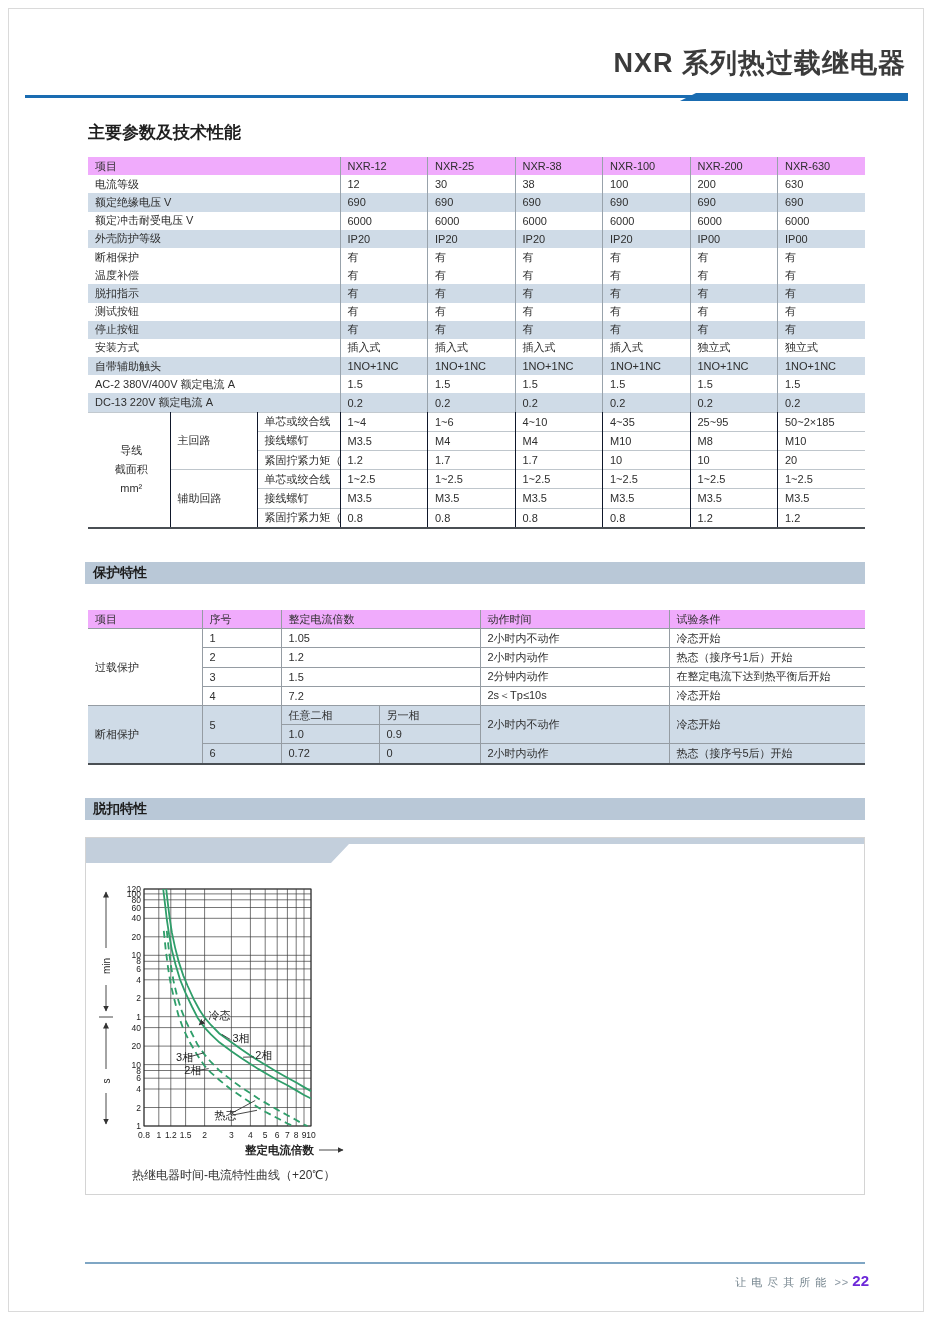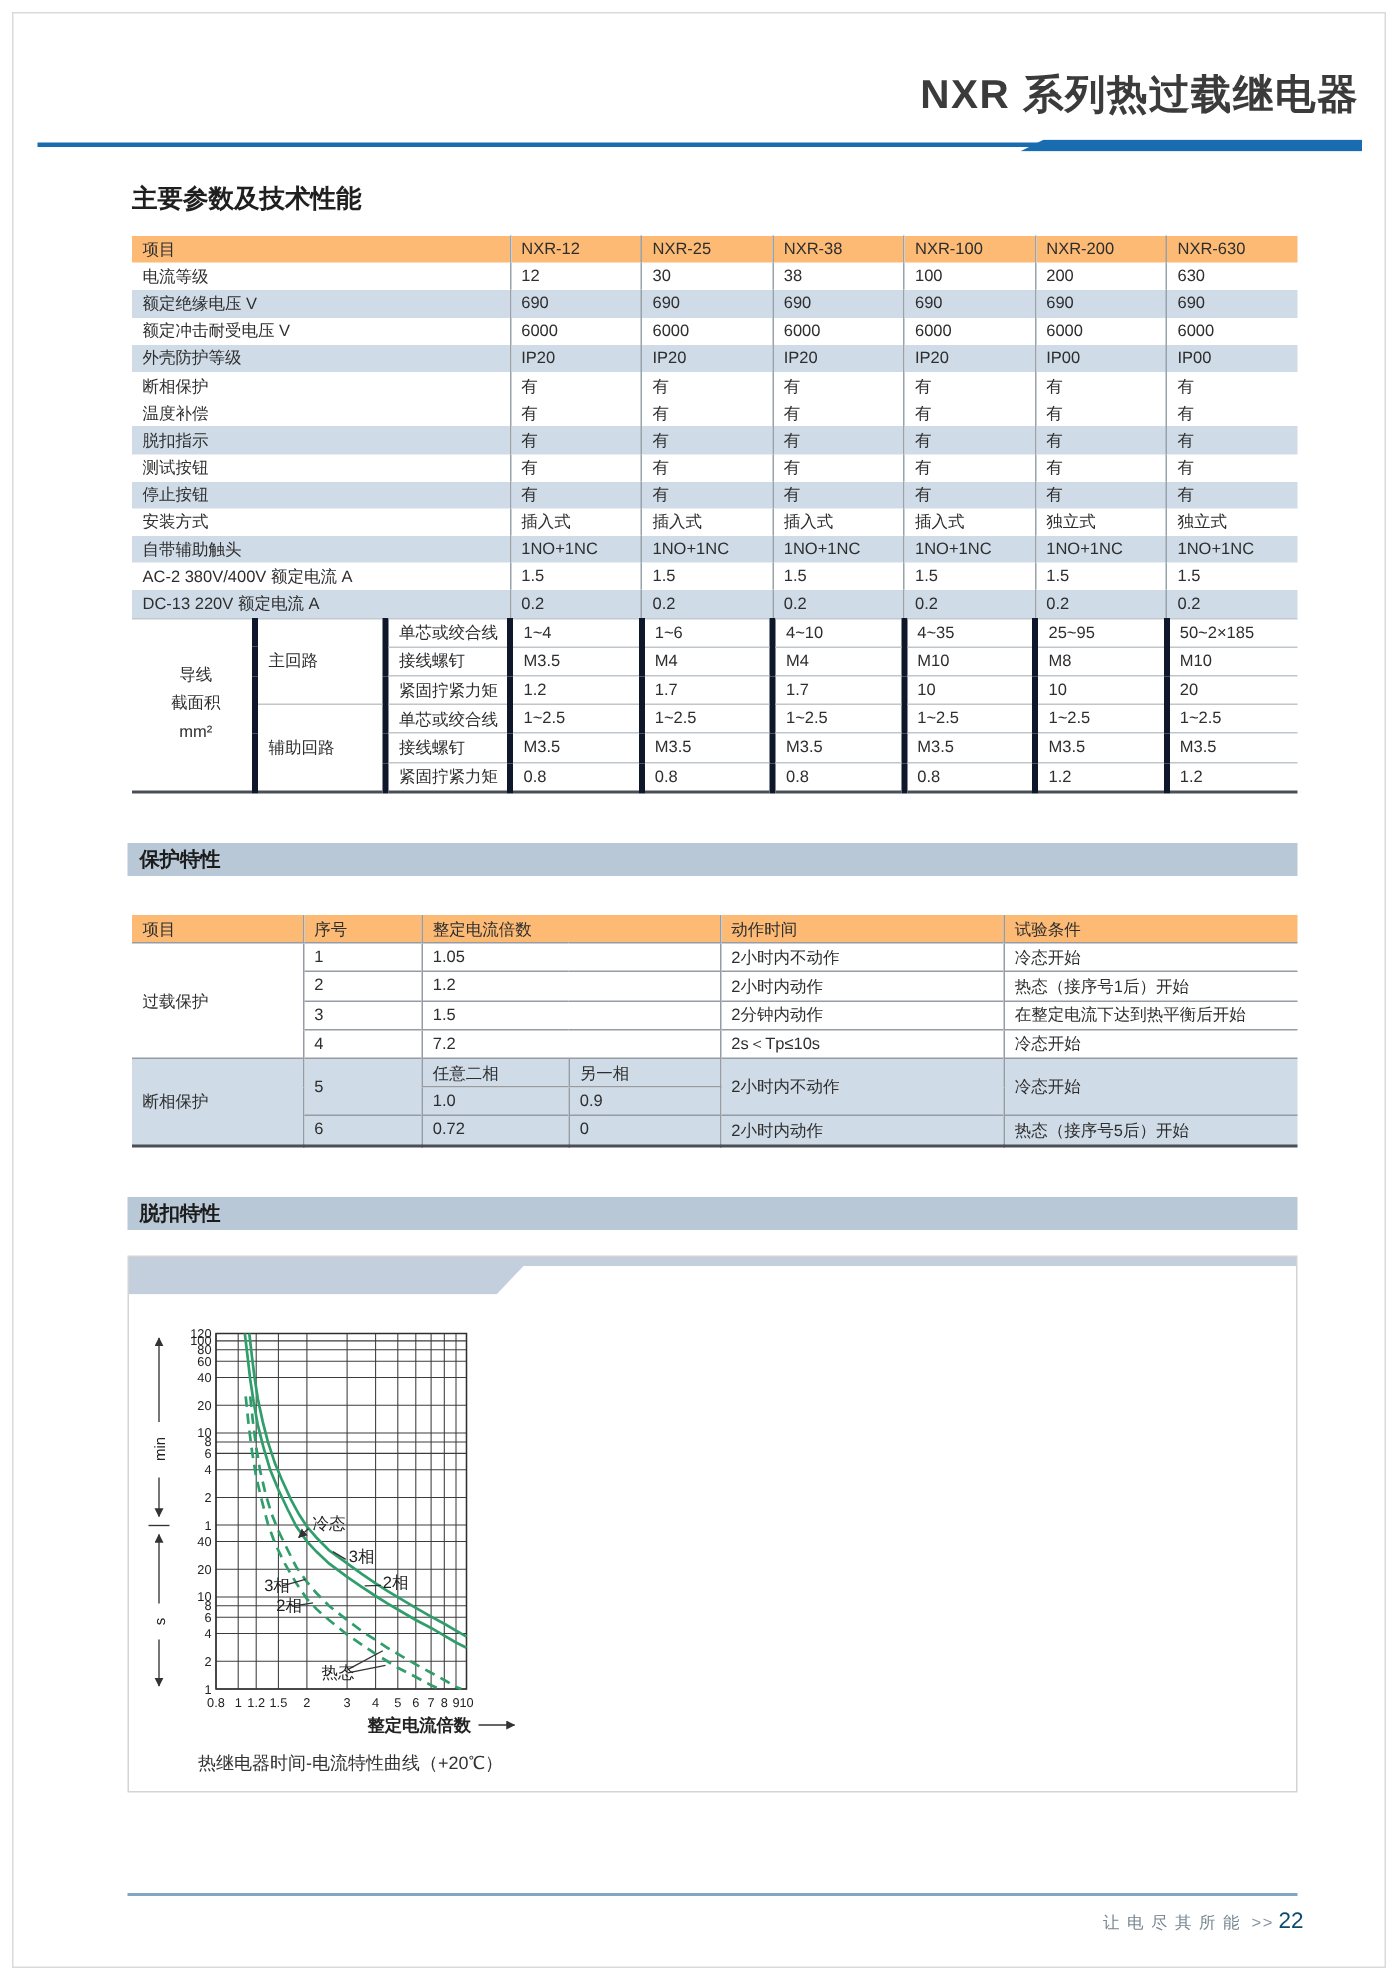"项目" tr.hrow td { background: #fdba74 -> #f0abfc }
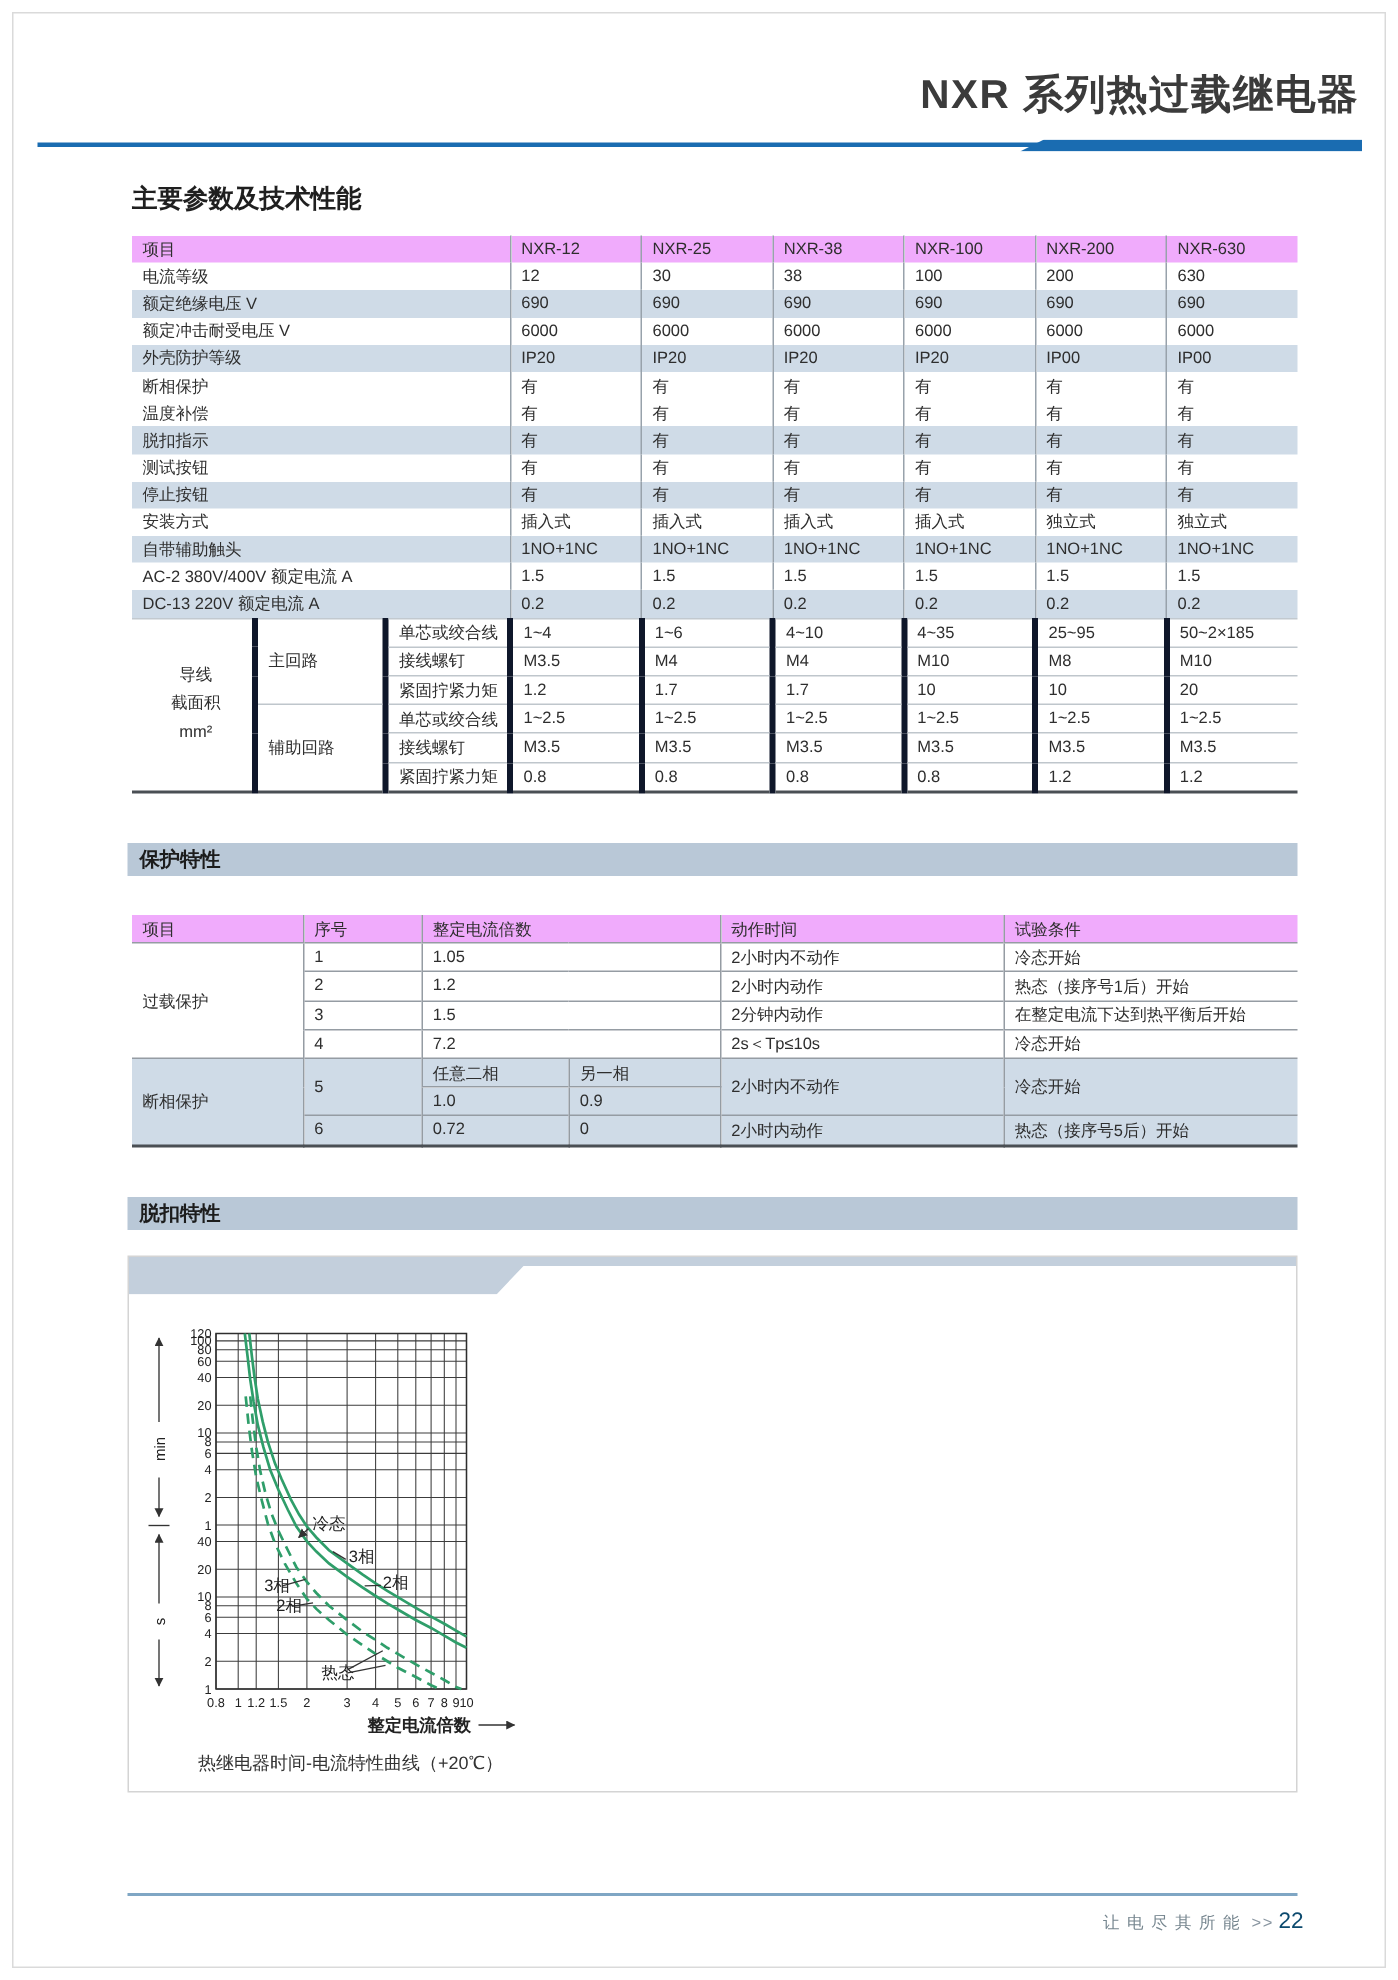"单芯或绞合线" table.wire td { border-left: 4px solid #0f172a -> 1px solid #0f172a }
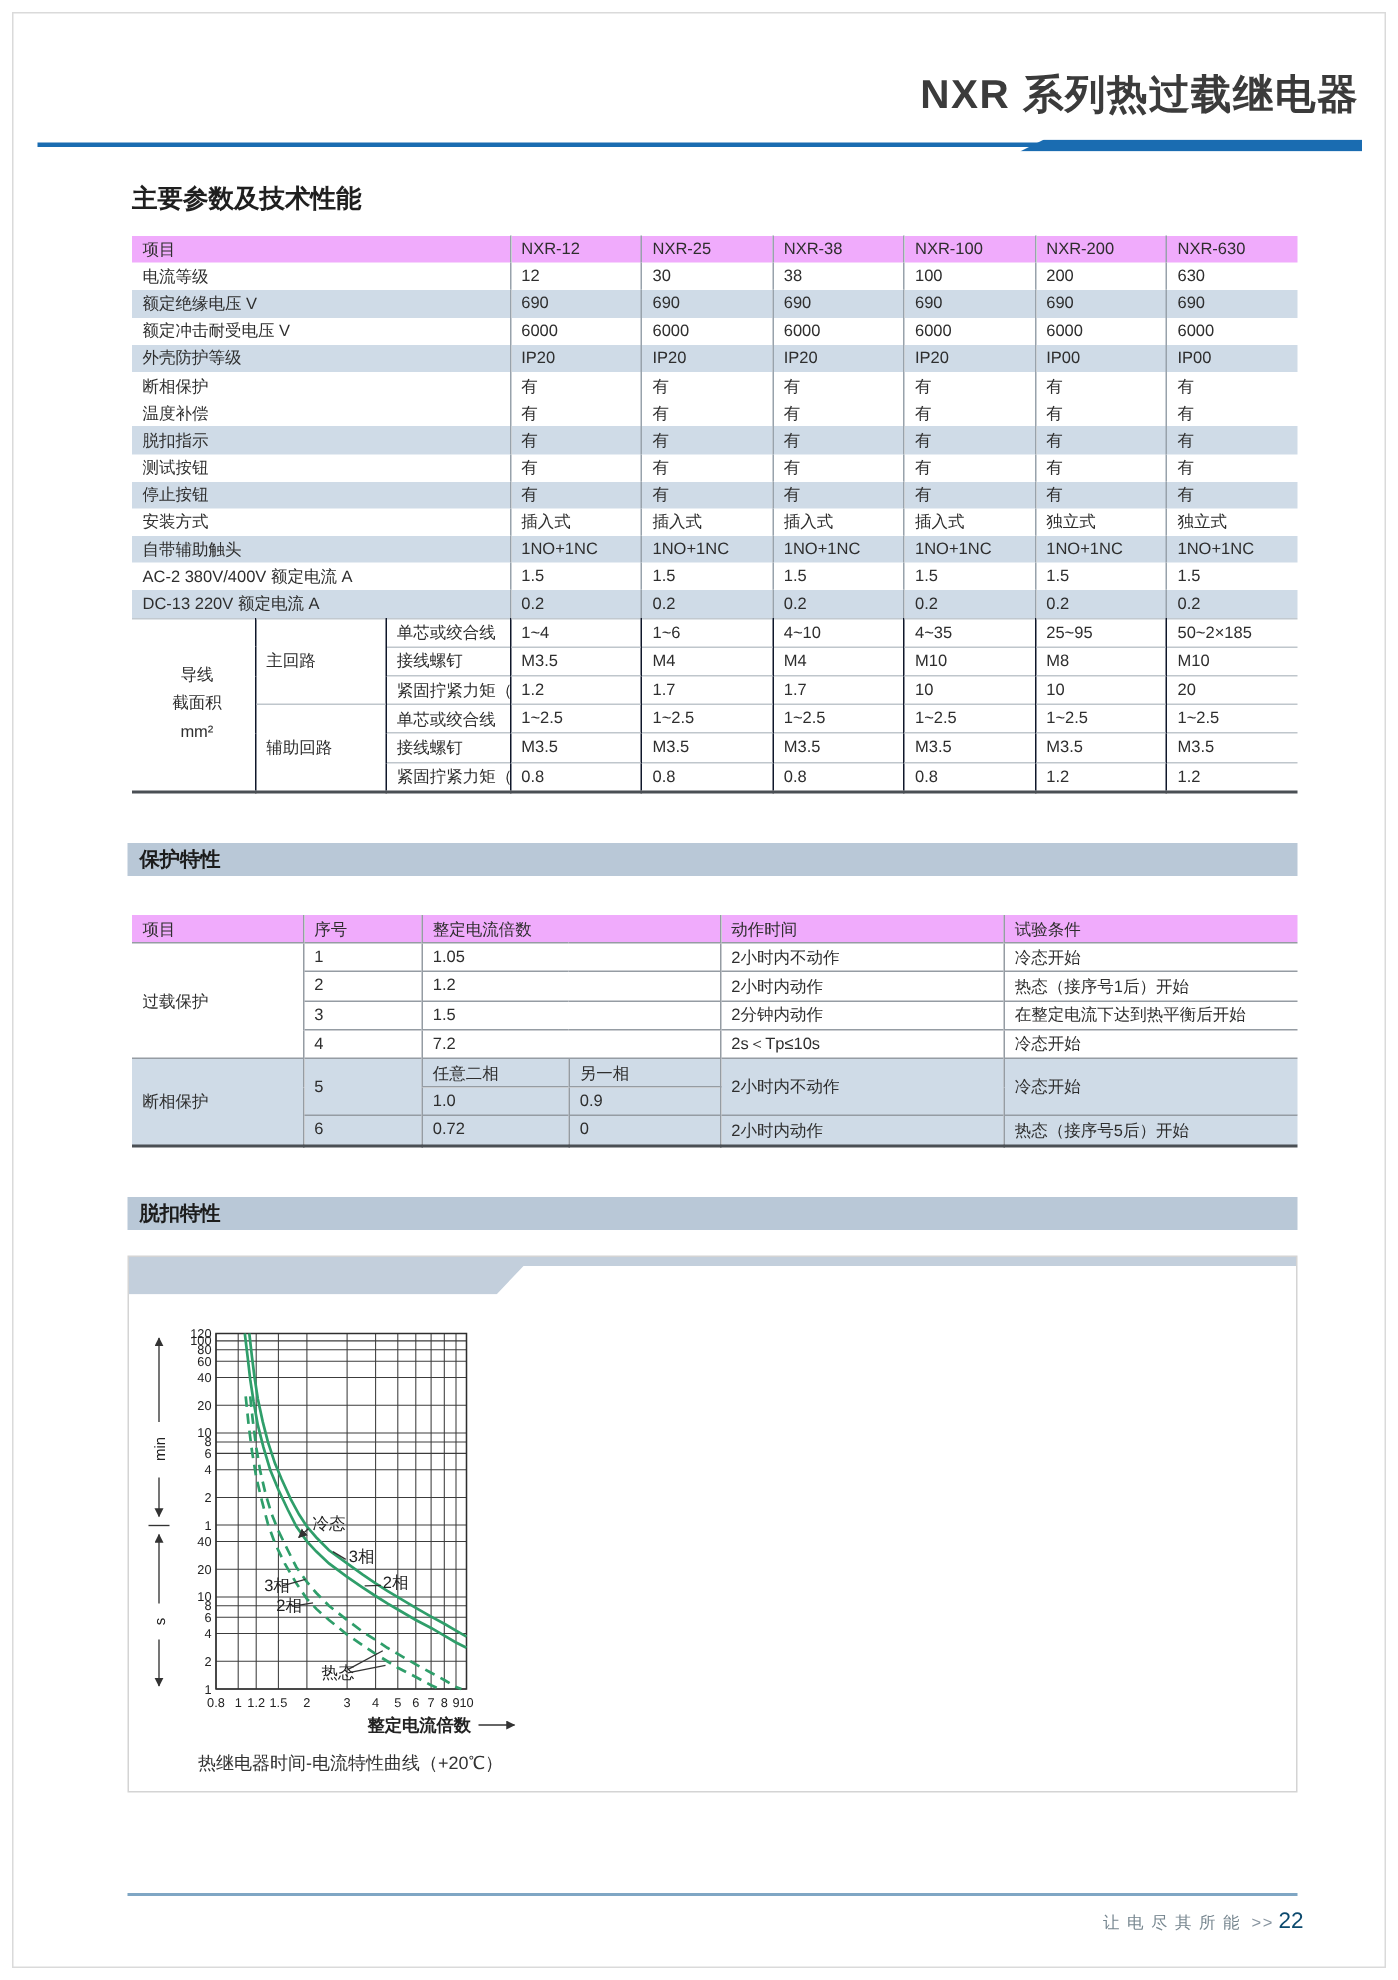"22" .footer-text .pagenum { color: #0c4a6e -> #6d28d9; font-weight: normal -> bold }
